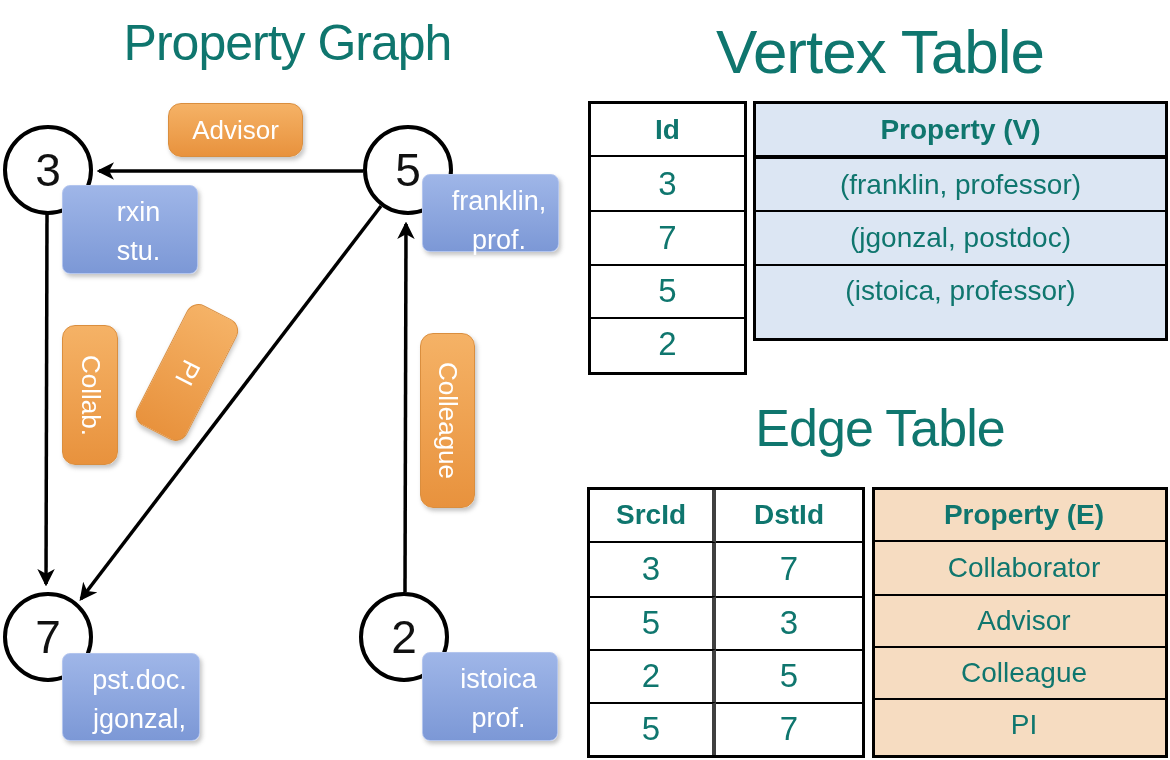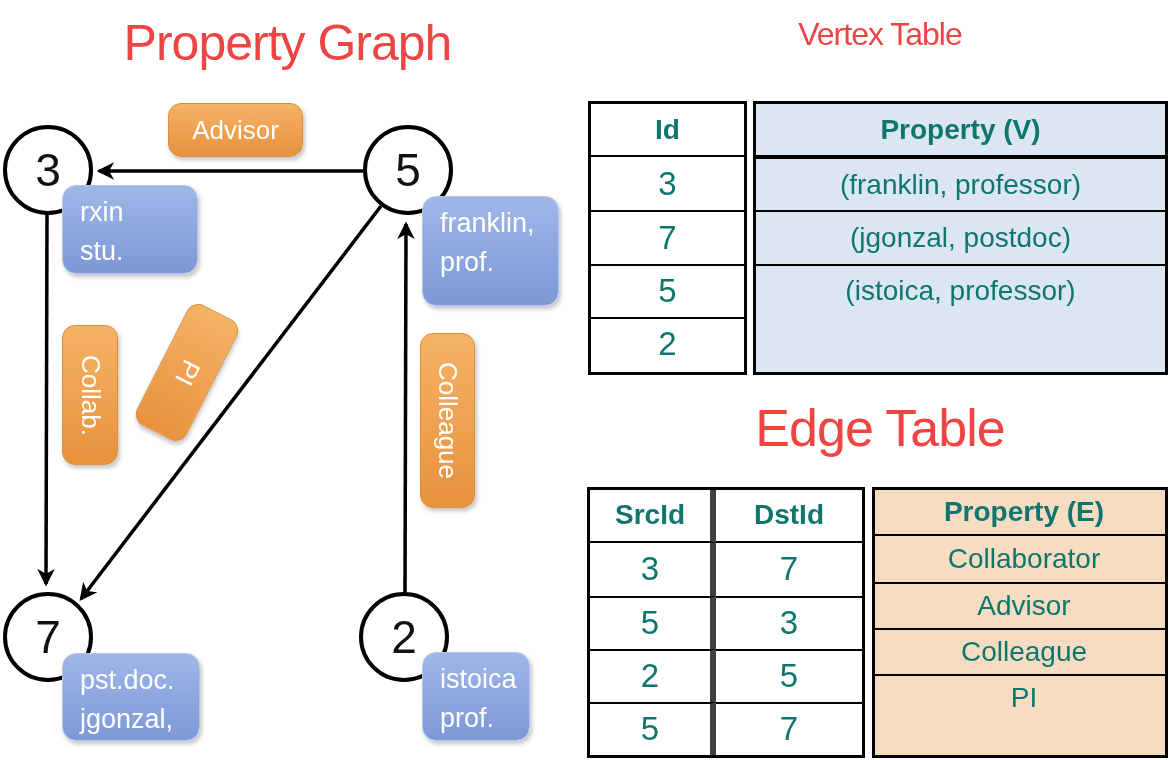"Property Graph" .big-title { color: #ef4444 -> #0f766e }
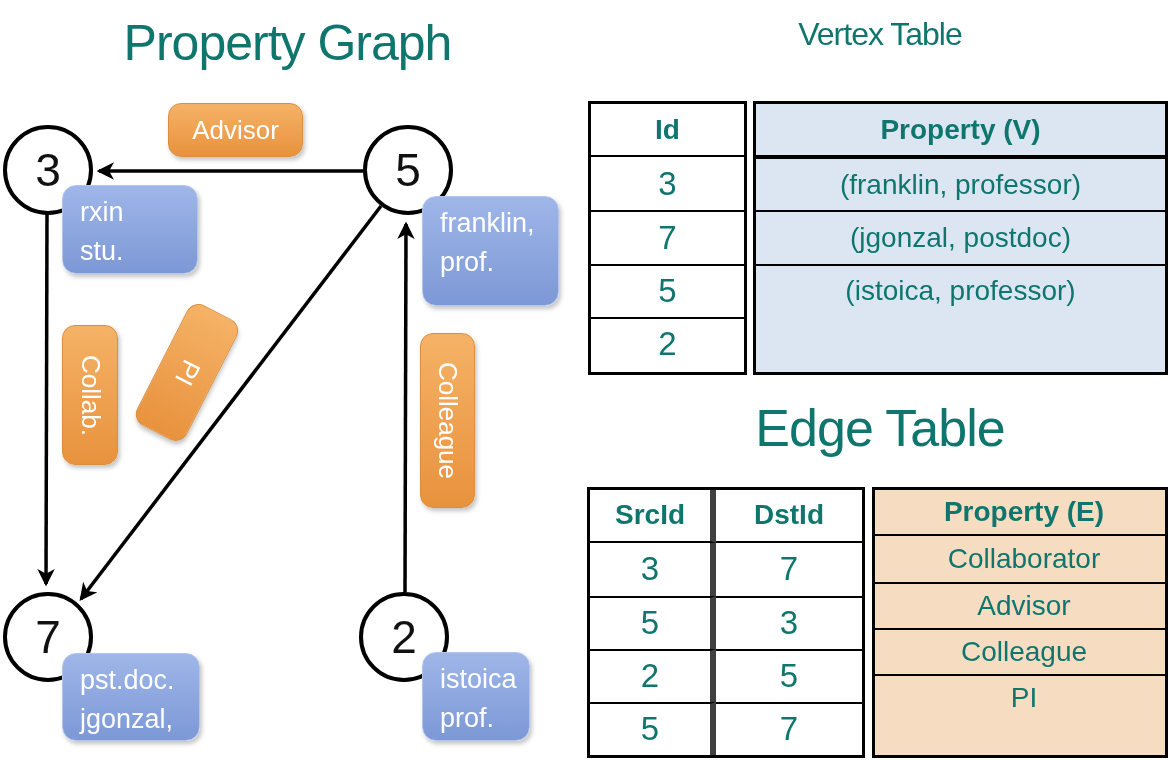"Vertex Table" #vt-title { font-size: 32px -> 62px }
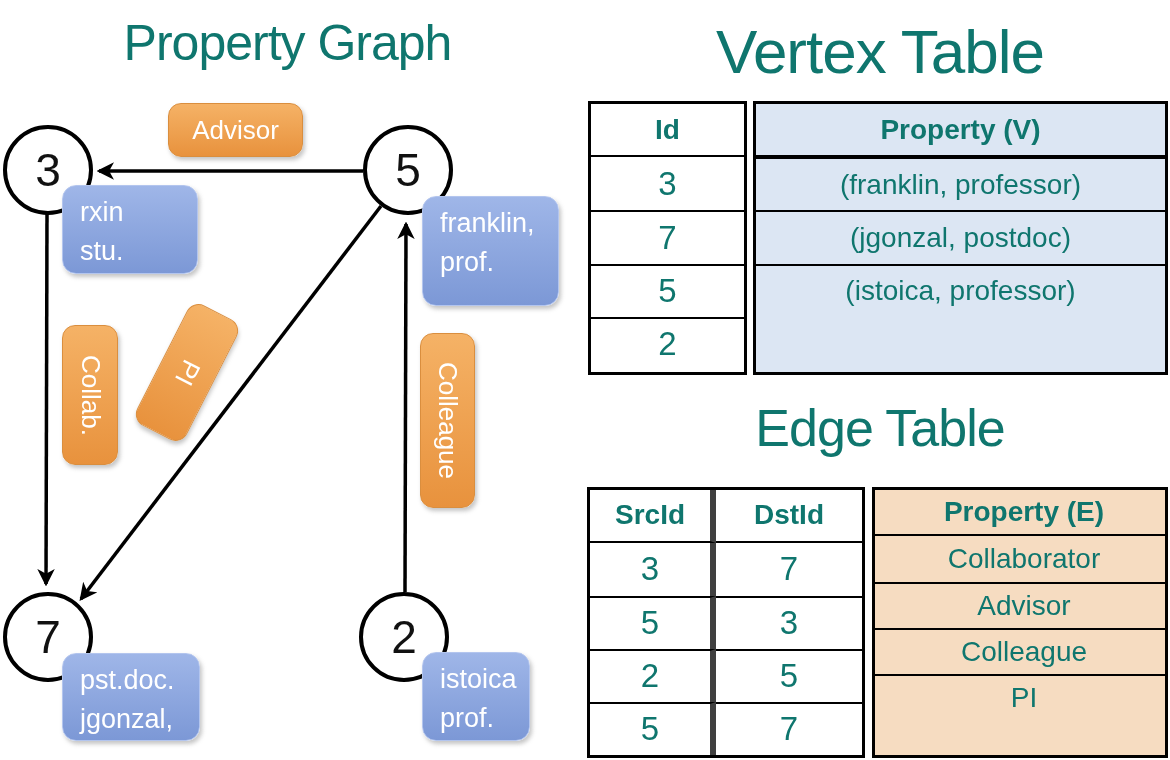"Property (V)" #vt-right { height: 274px -> 240px }
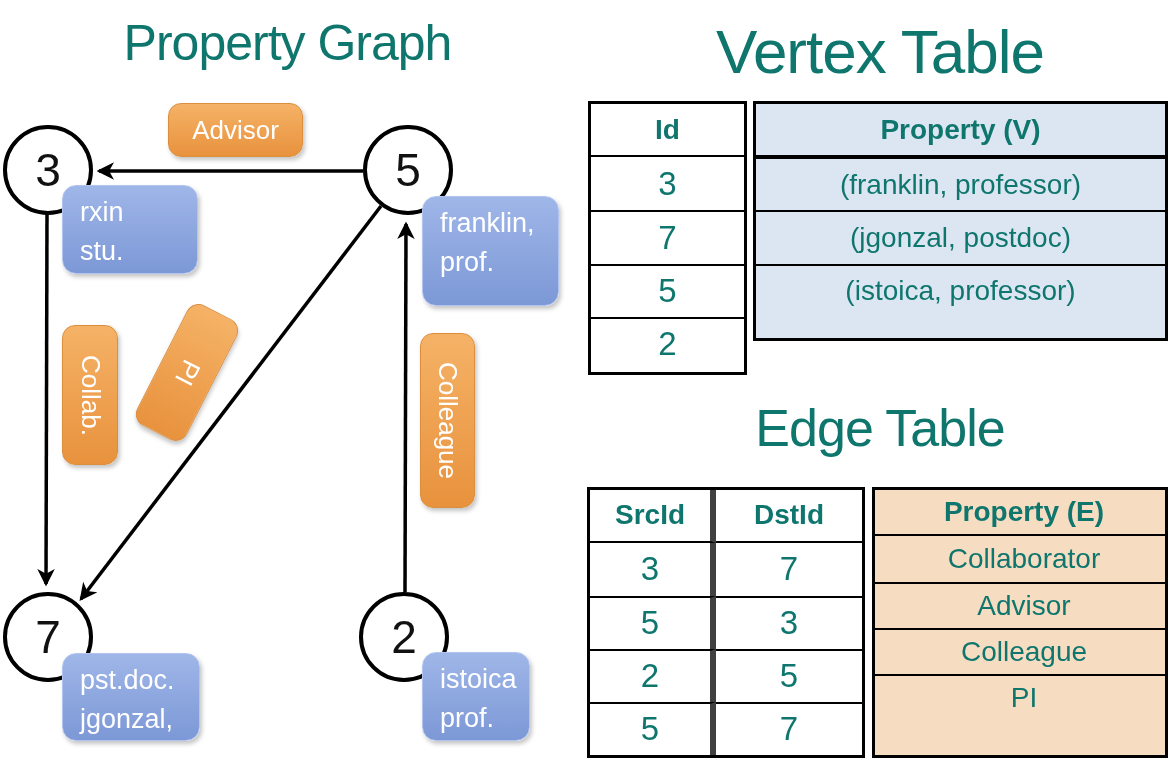"rxin" .vbox { border-radius: 14px -> 8px; text-align: none -> center }
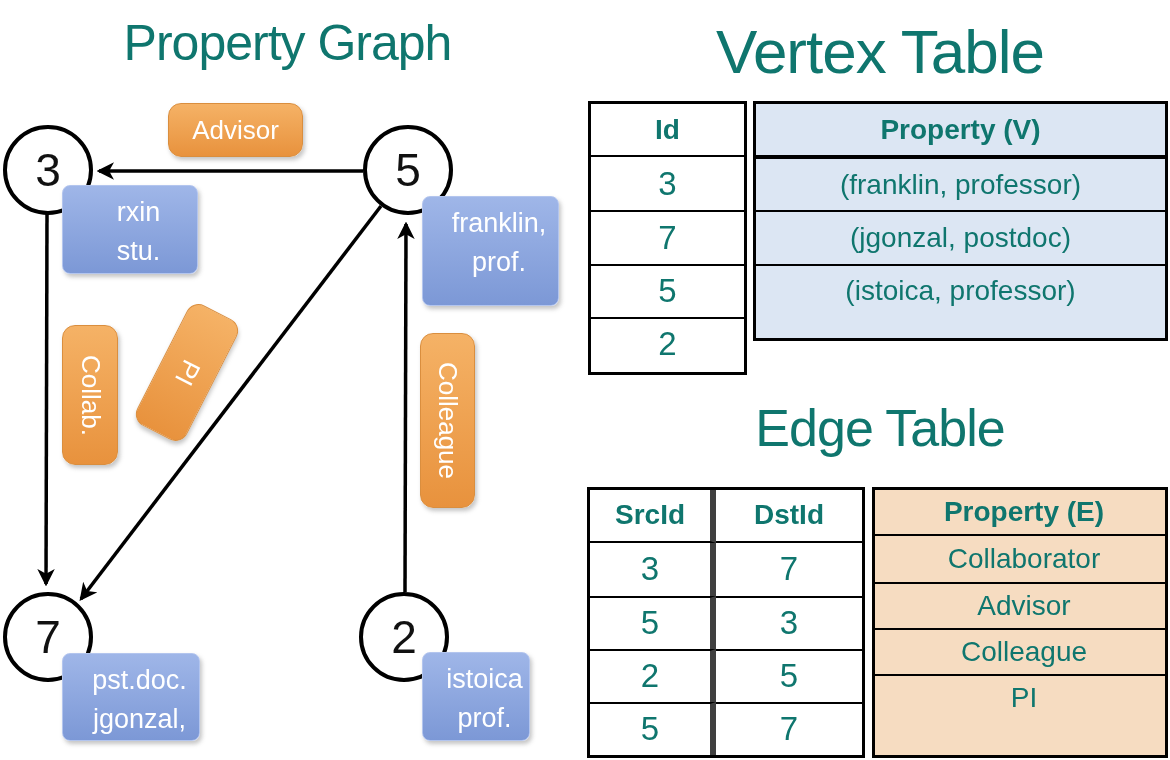"franklin," #box-franklin { height: 110px -> 78px; top: 196px -> 174px }
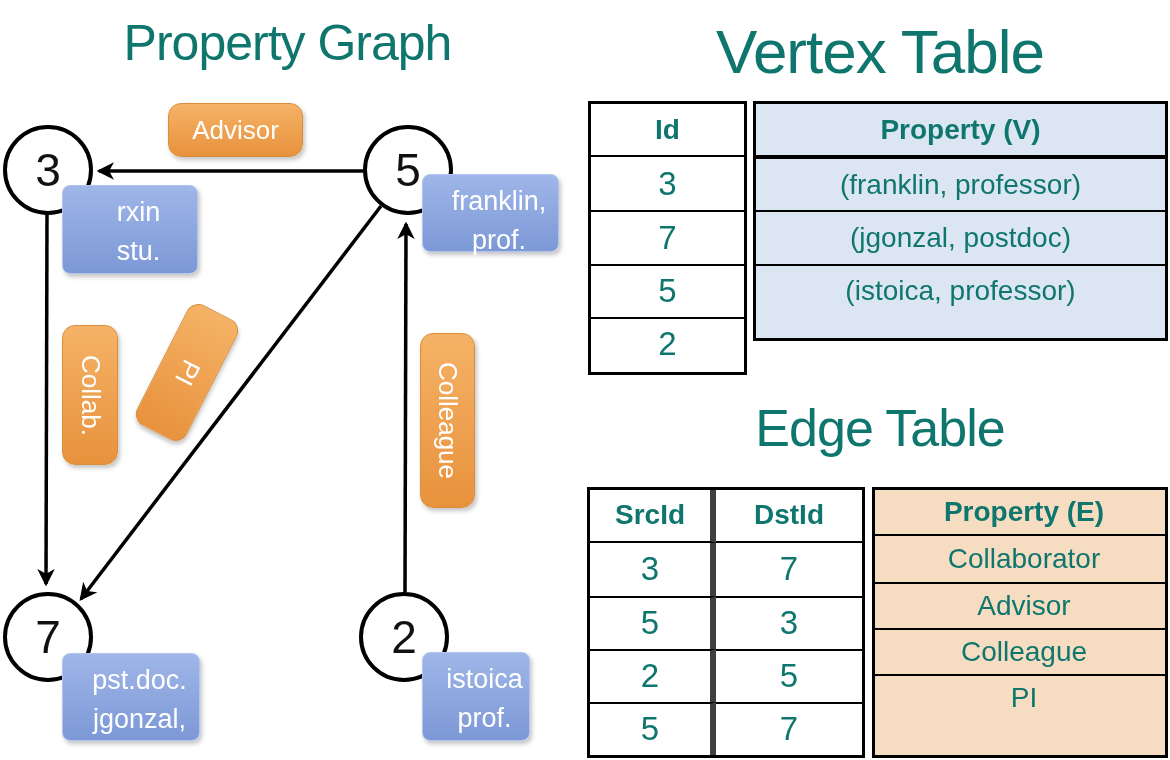"SrcId" .colline { border-right: 6px solid #404040 -> 4px solid #404040 }
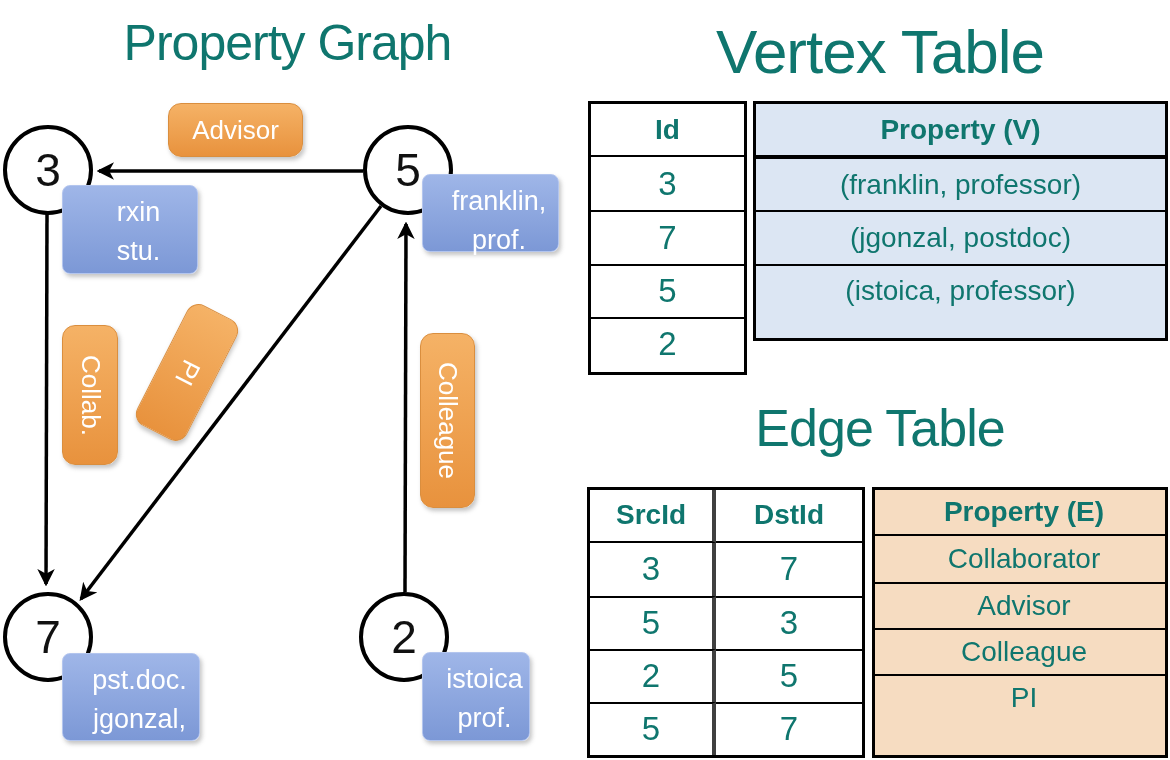"Property (E)" #et-right .cell { height: 46px -> 52px }
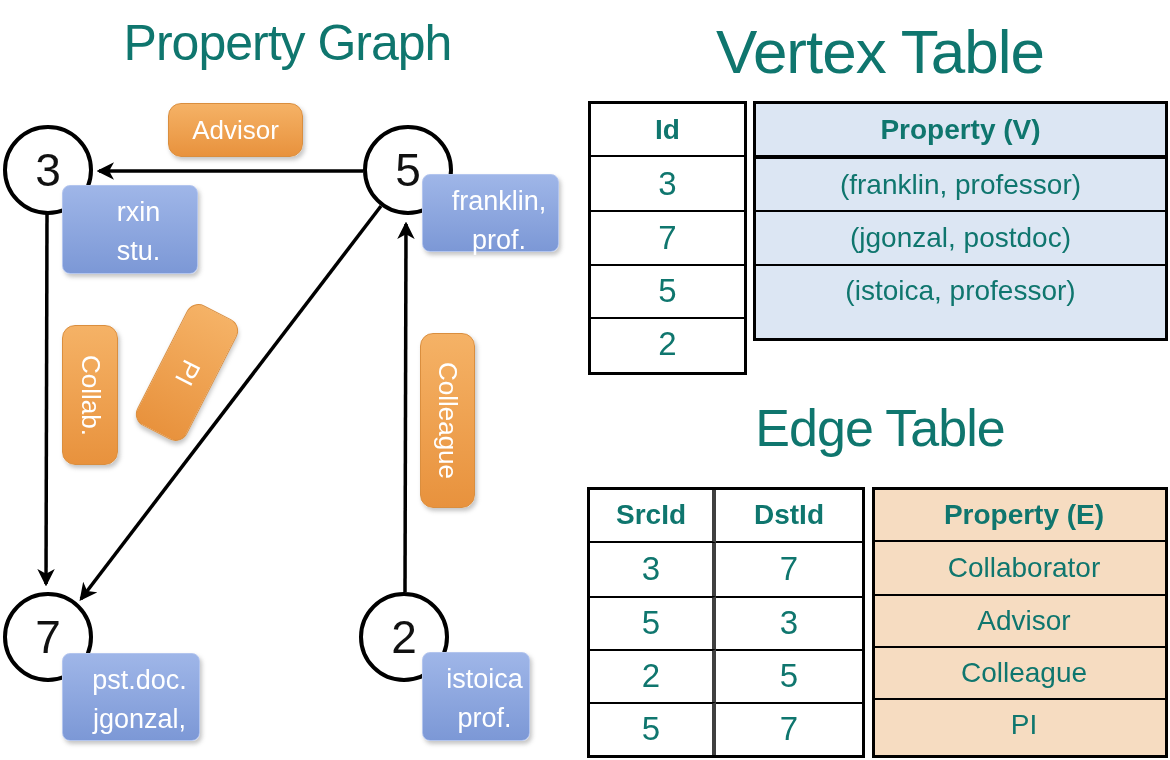"istoica" #box-istoica { width: 108px -> 136px }
